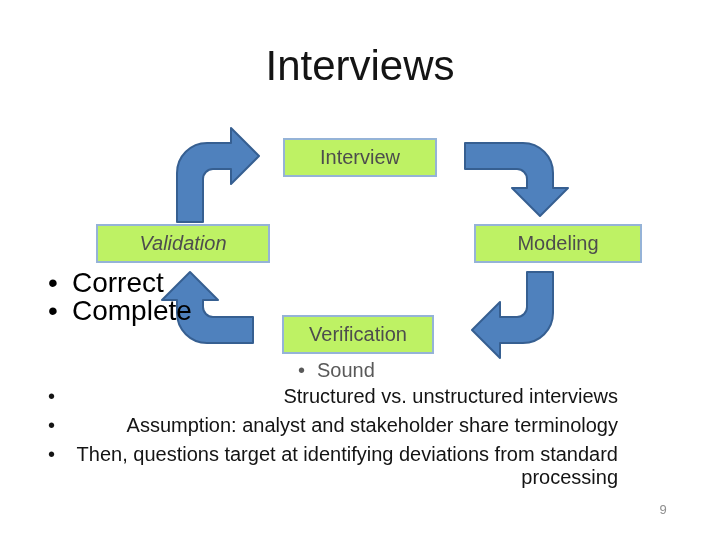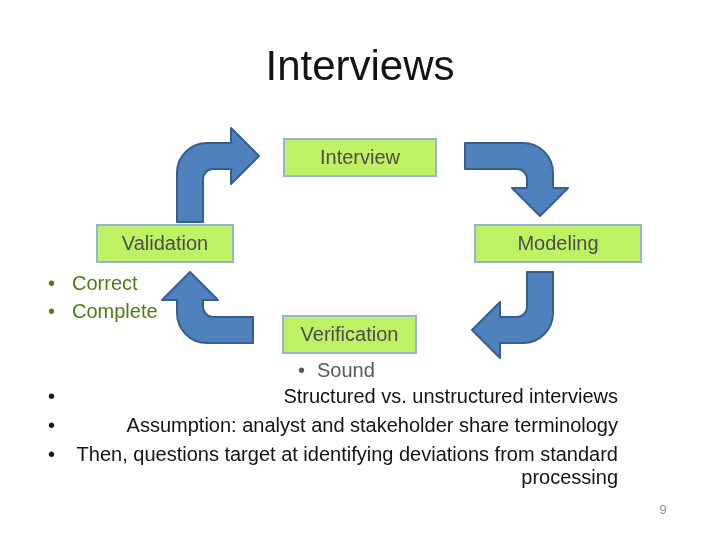"Validation" .box-validation { font-style: none -> italic; width: 138px -> 174px }
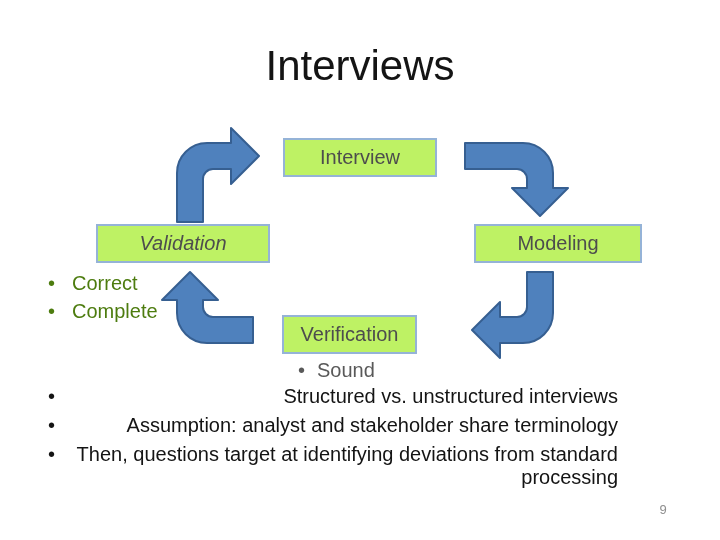"Correct" .gray-bullets { color: #4d7c0f -> #000000; font-size: 20px -> 28px }
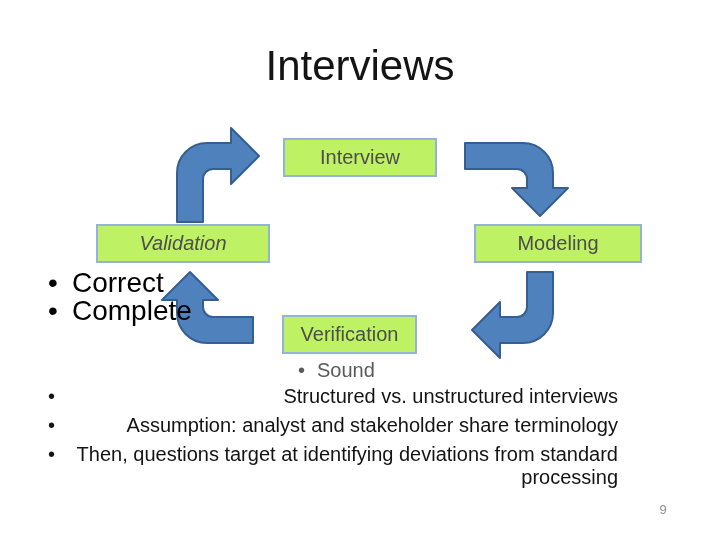"Verification" .box-verification { width: 135px -> 152px }
